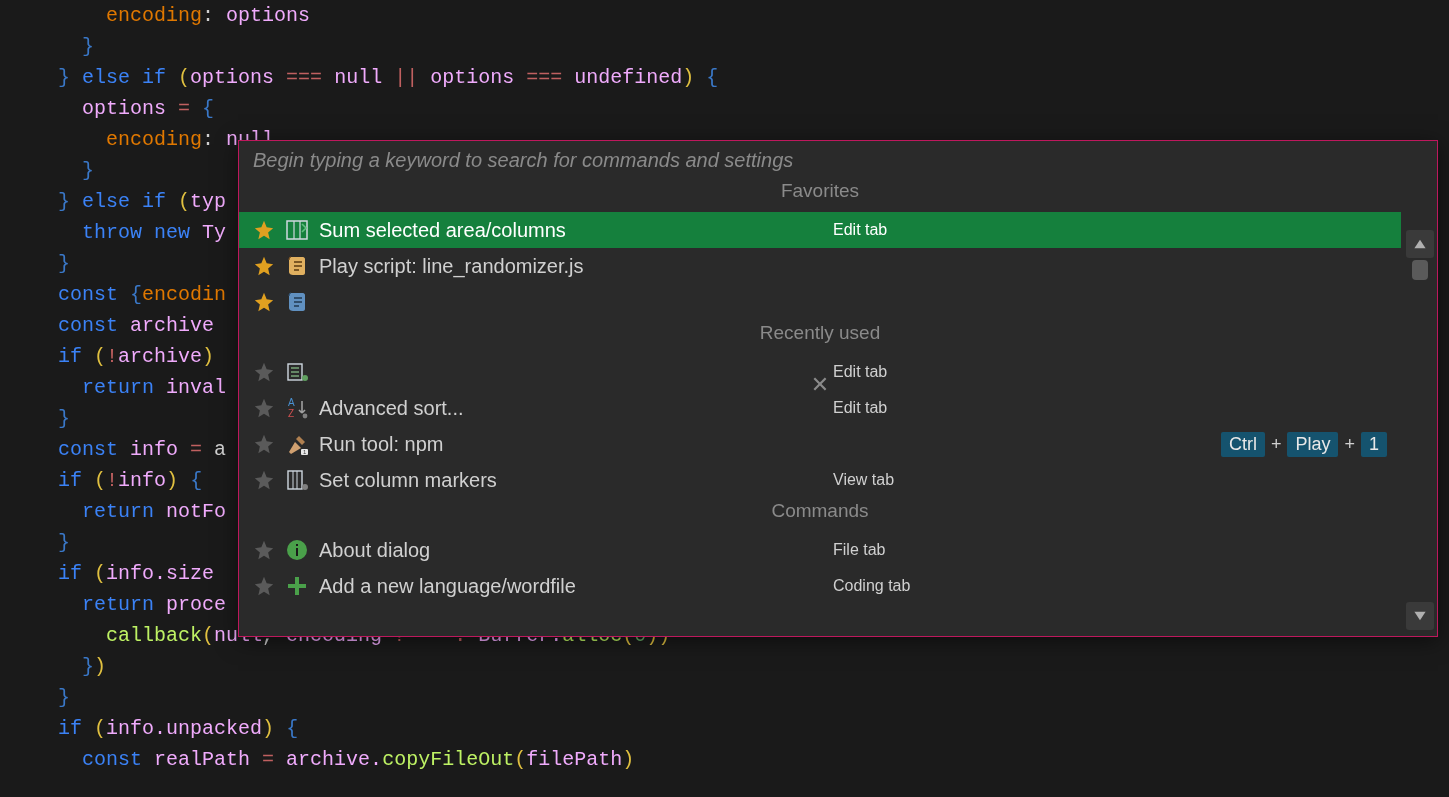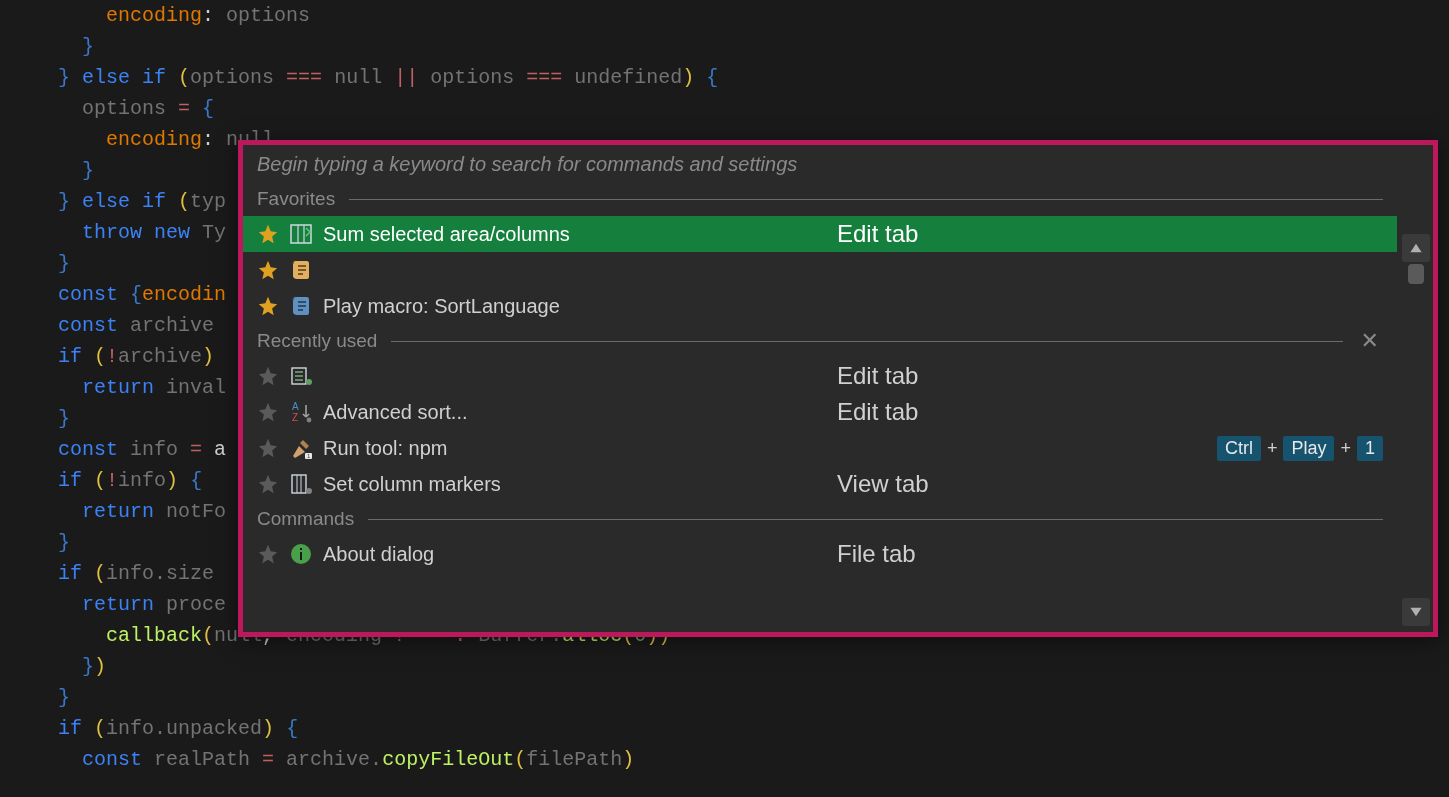"options" .c-ident { color: #737373 -> #f0abfc }
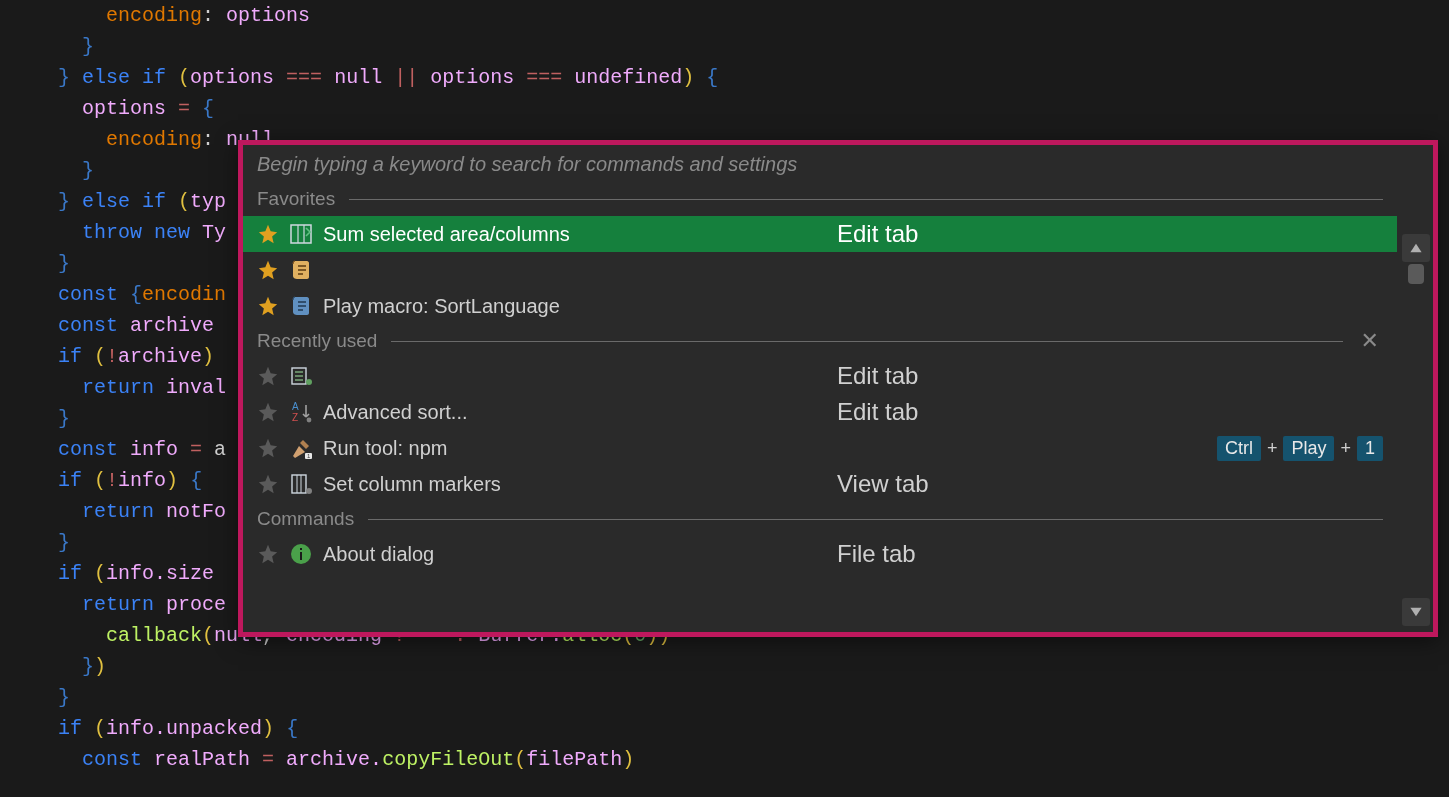"Begin typing a keyword to" .palette { border: 5px solid #be185d -> 1px solid #be185d }
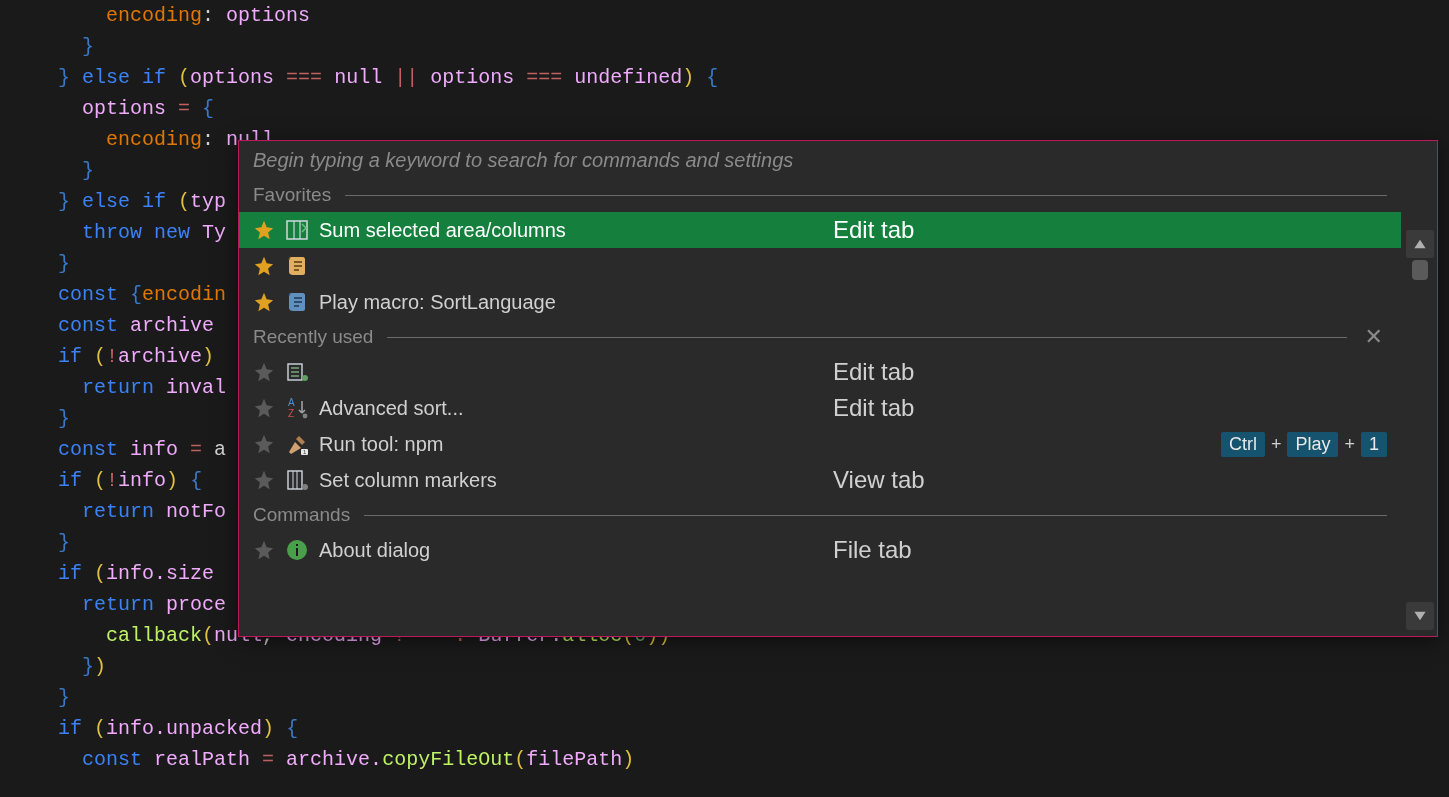"Favorites" .section-header { flex-direction: none -> column }
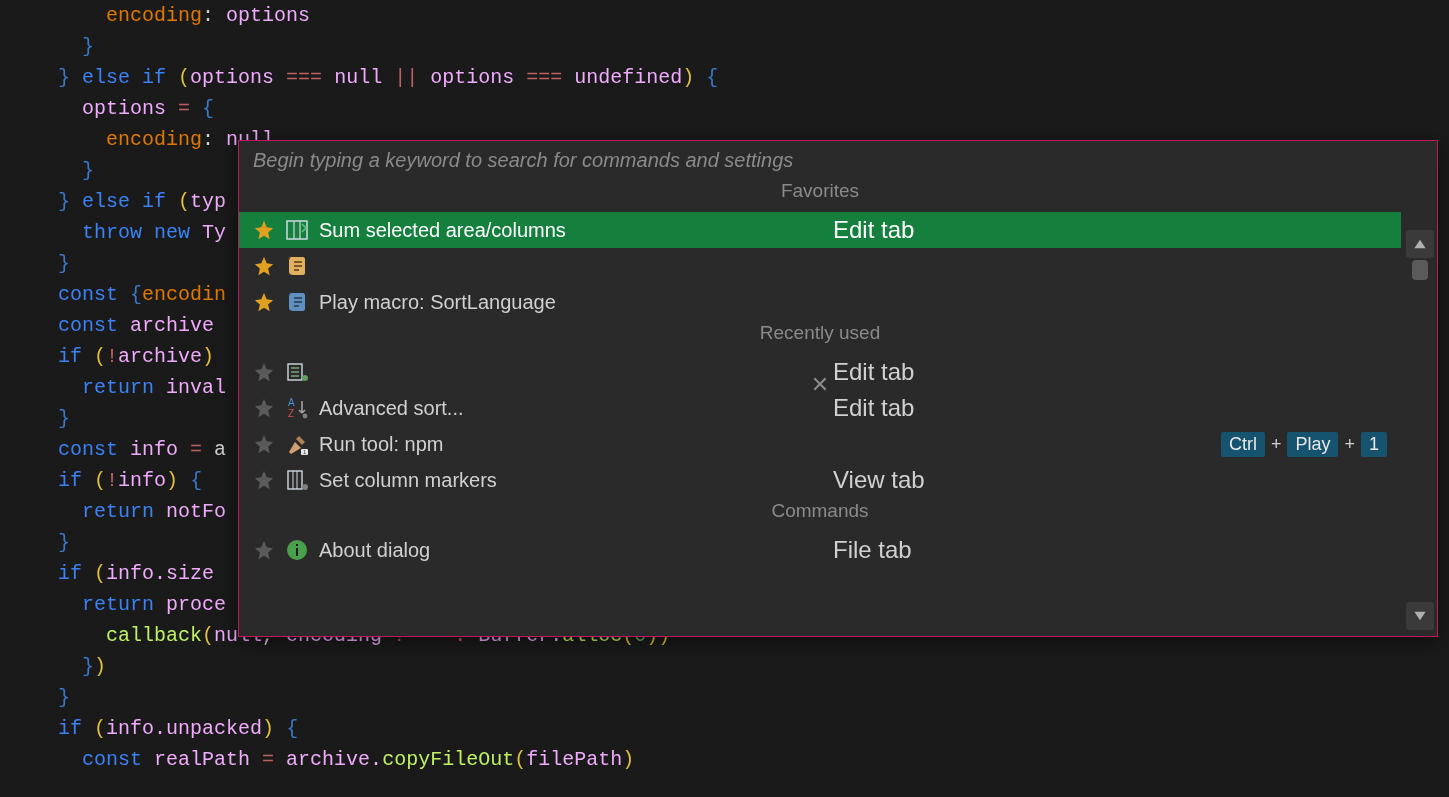"Edit tab" .row-context { font-size: 24px -> 16px }
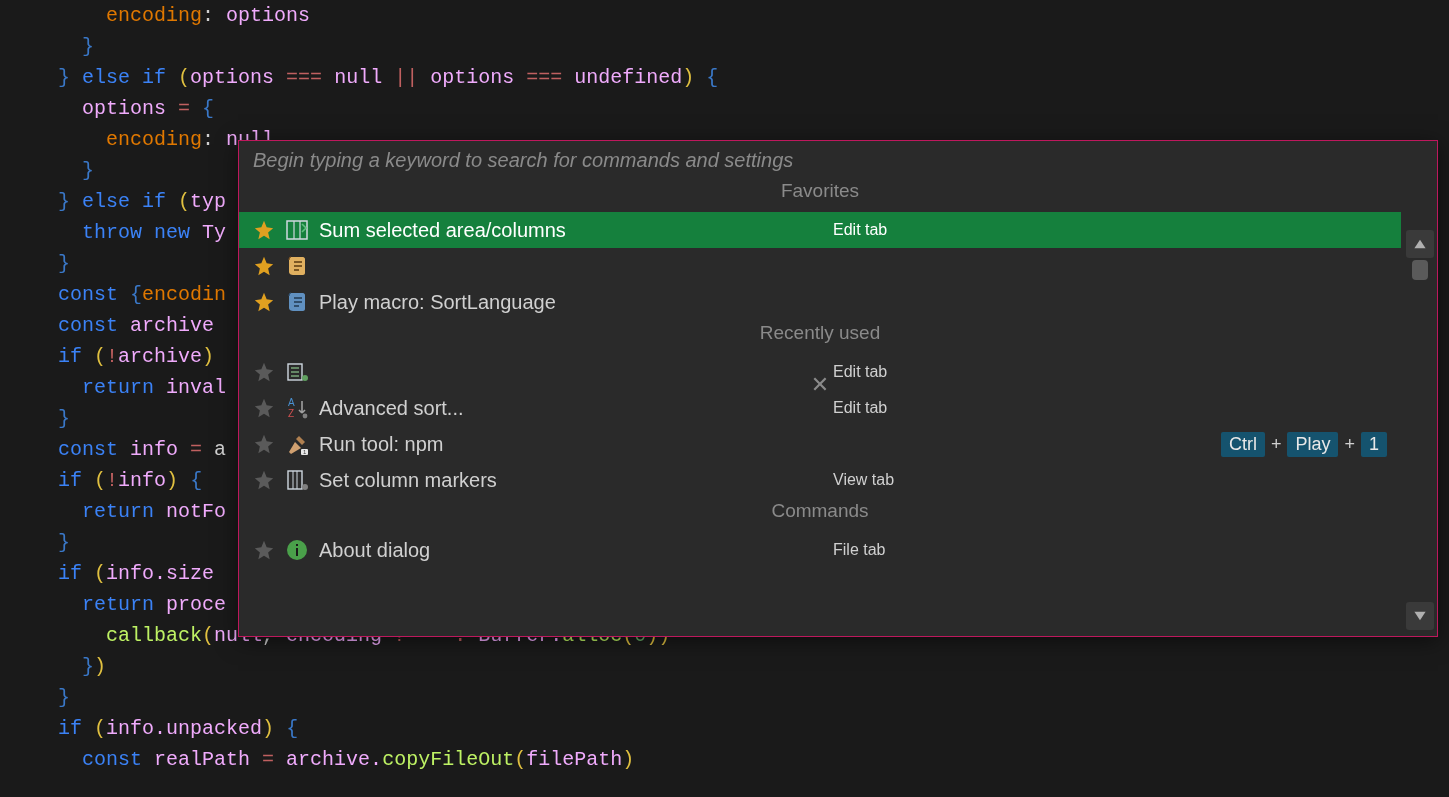"Play script: line_randomizer.js" span.row-label { html: none -> <span>Play script: line_randomizer.js</span> }
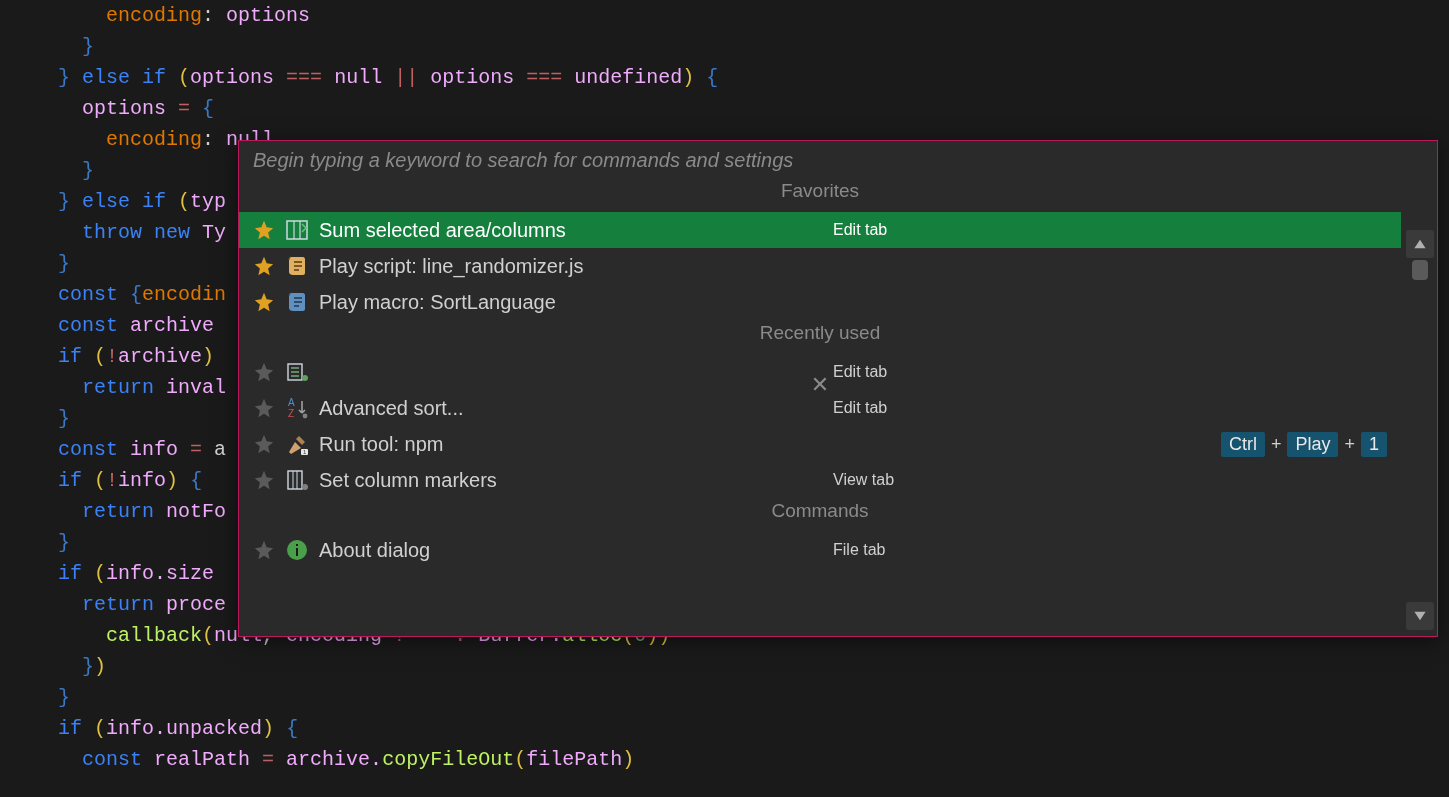"Play macro: SortLanguage" span.row-label { html: <span>Play macro: SortLanguage</span> -> none }
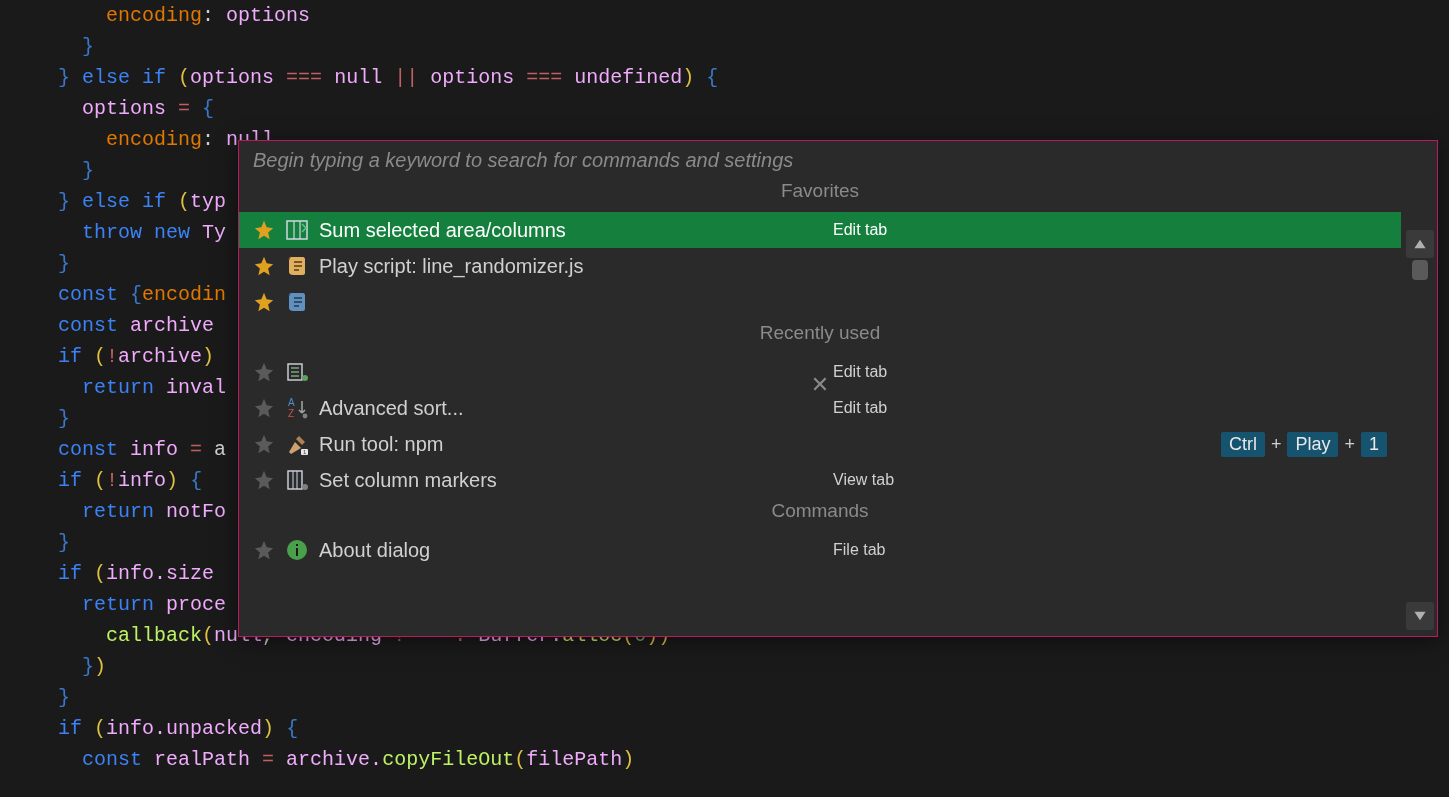"Add a new language/wordfile" div.row { html: none -> <div> <span> <svg> <path></path> </svg> </span> <span> <svg> <rect></rect> <rect></rect> </svg> </span> <span>Add a new language/wordfile</span> <span>Coding tab</span> </div> }
